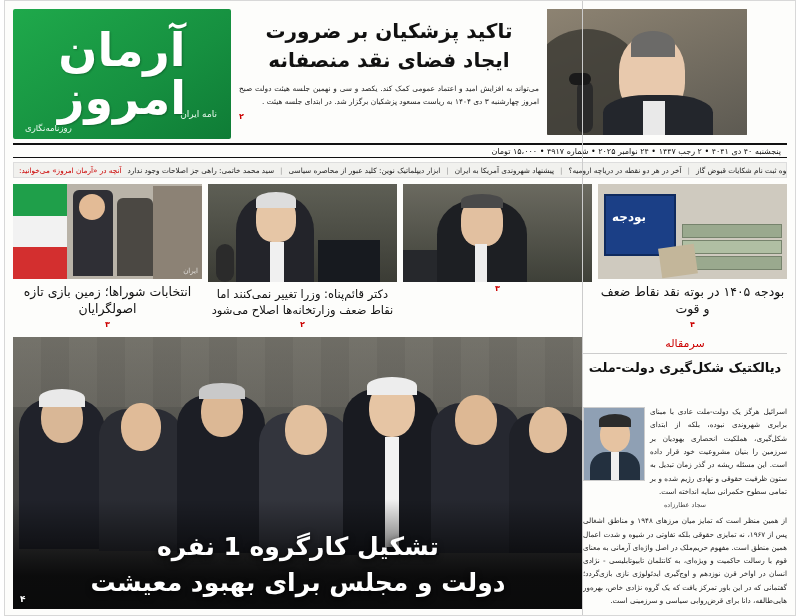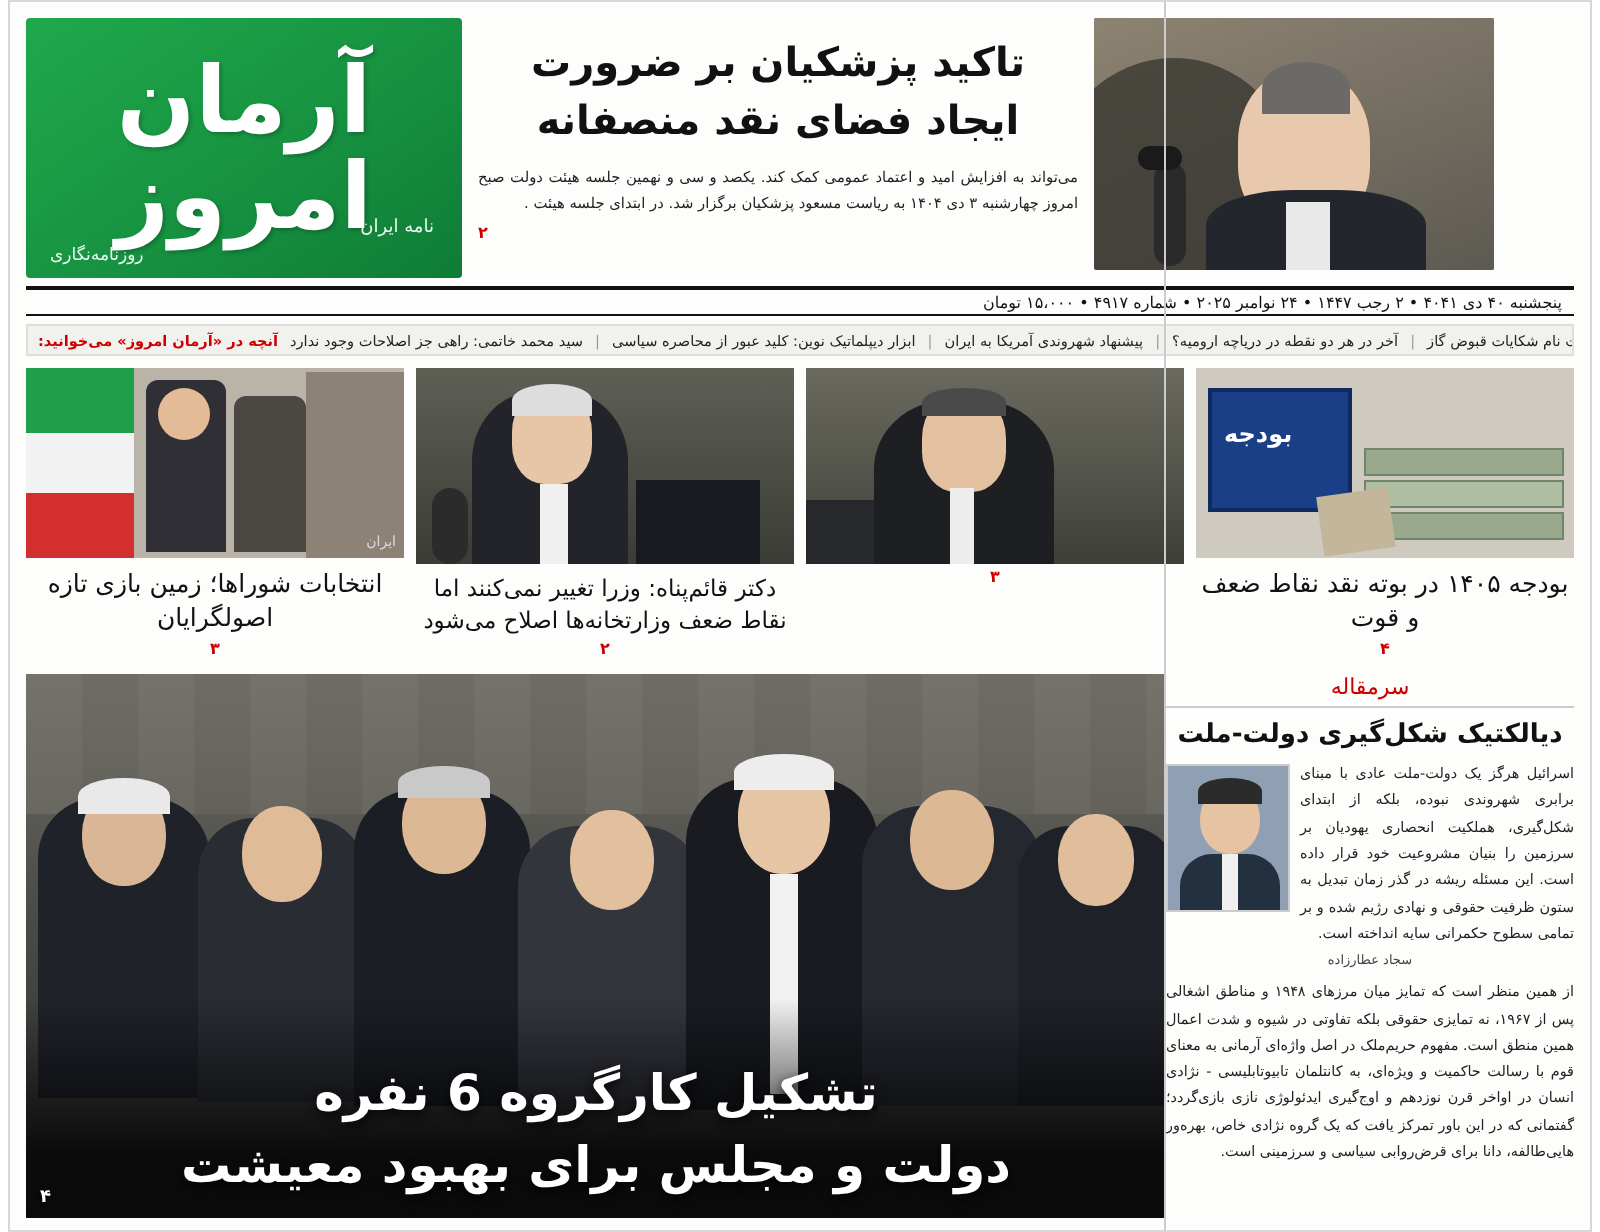"آنچه در «آرمان امروز» می‌خوانید:" .ticker .tlabel { font-weight: bold -> normal }
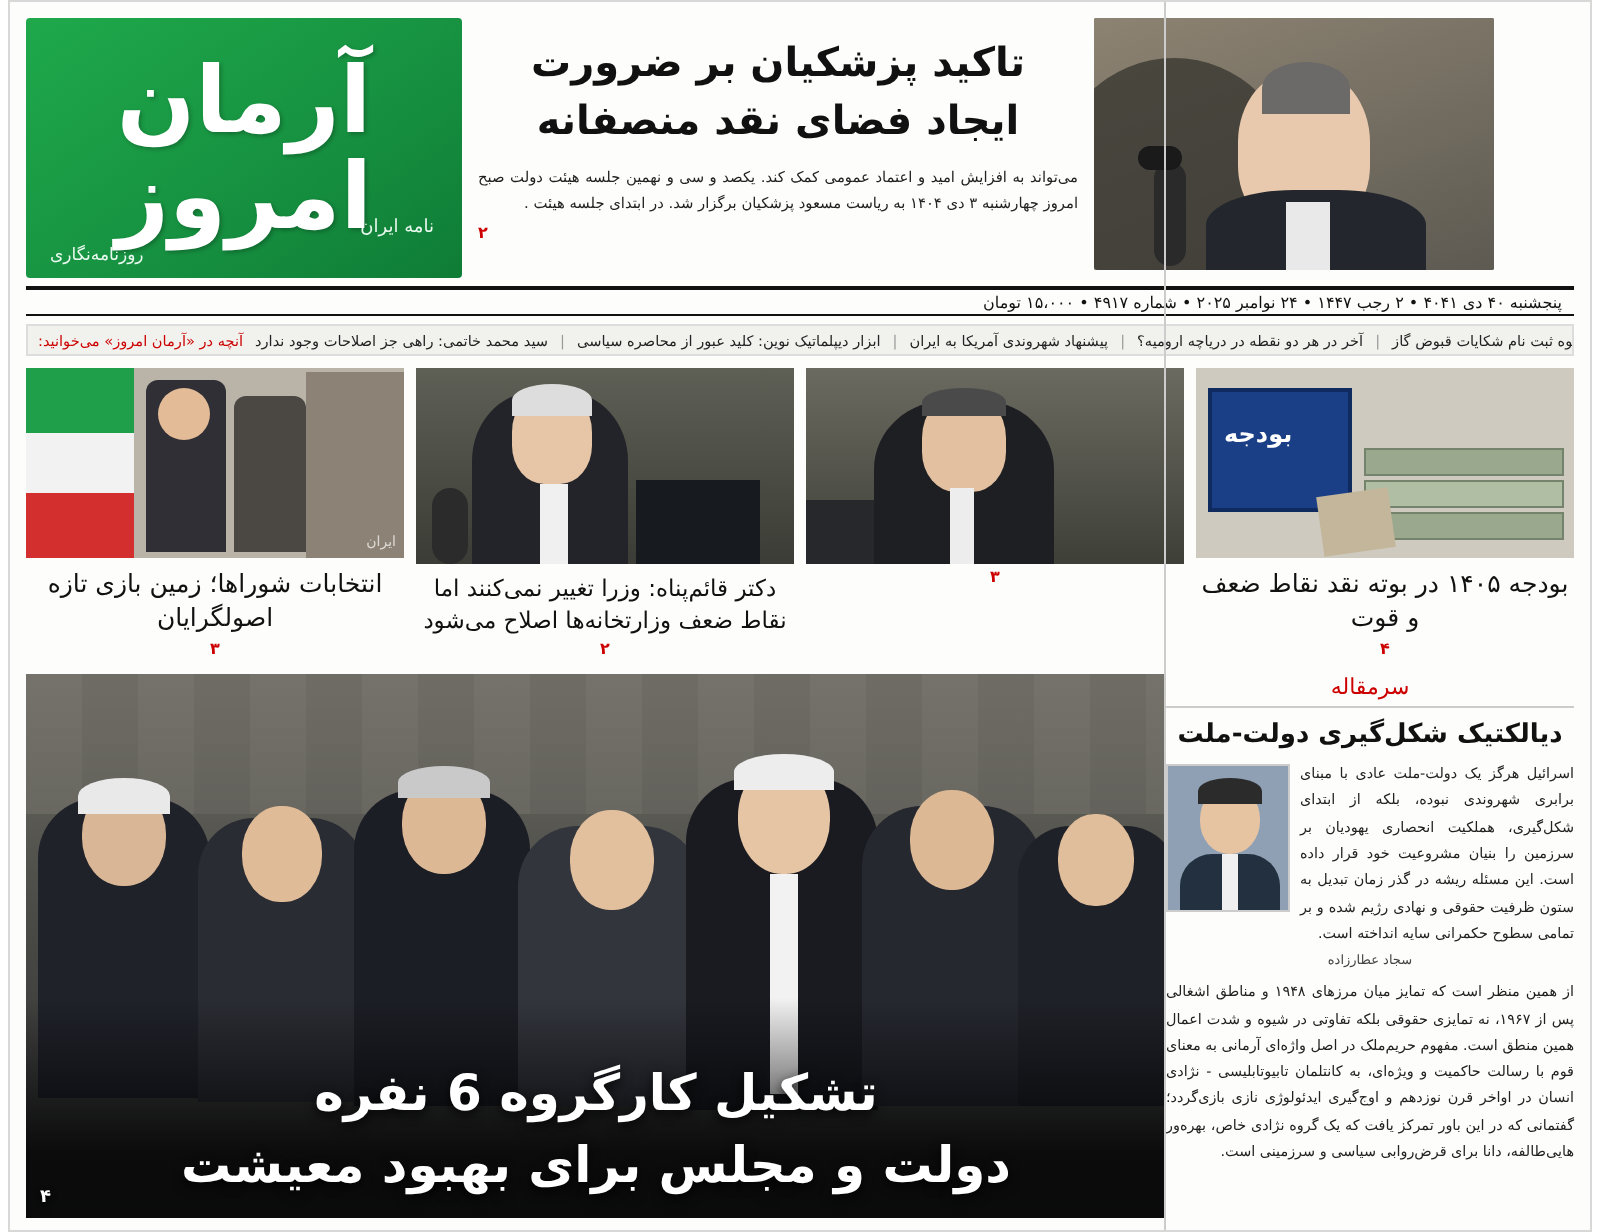"اسرائیل هرگز یک دولت-ملت عادی" .ed-body { margin-top: none -> 25px }
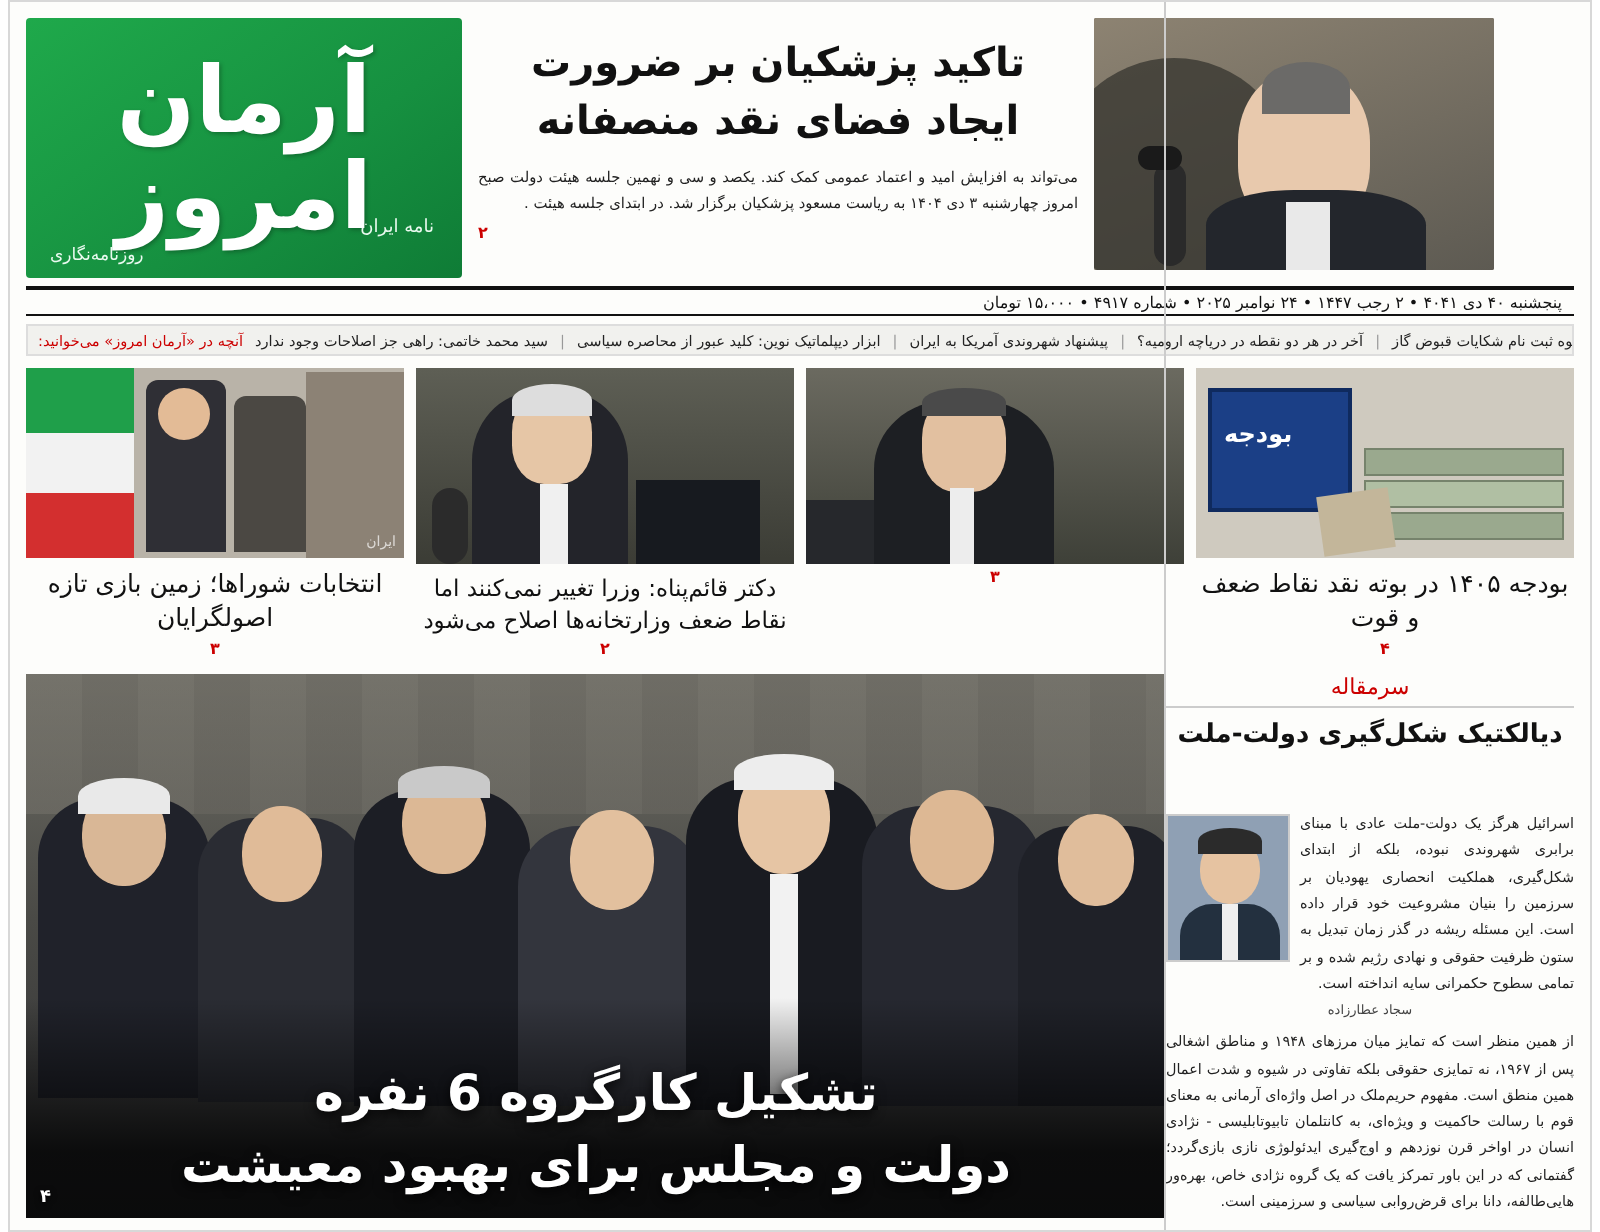"تشکیل کارگروه 6 نفره" div { text: 6 -> 1 }
